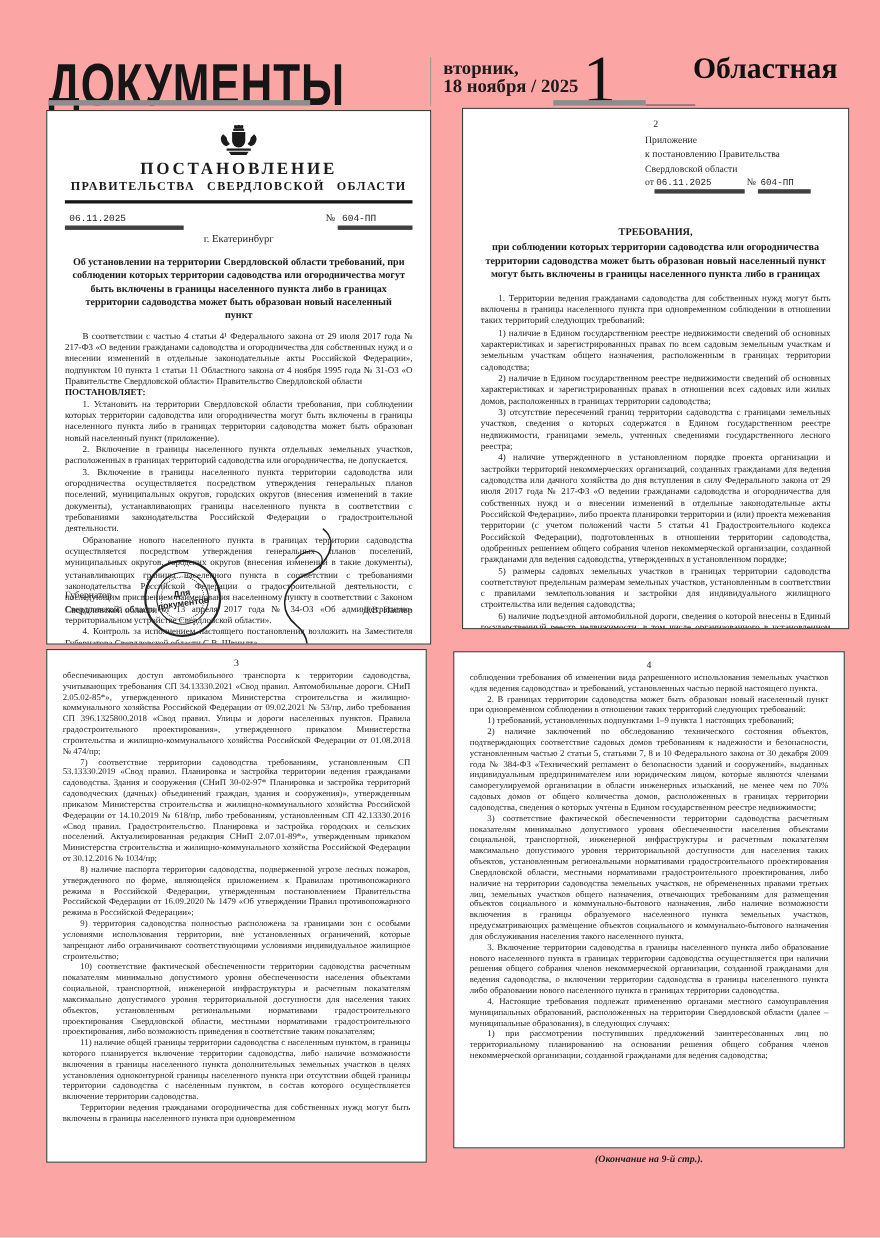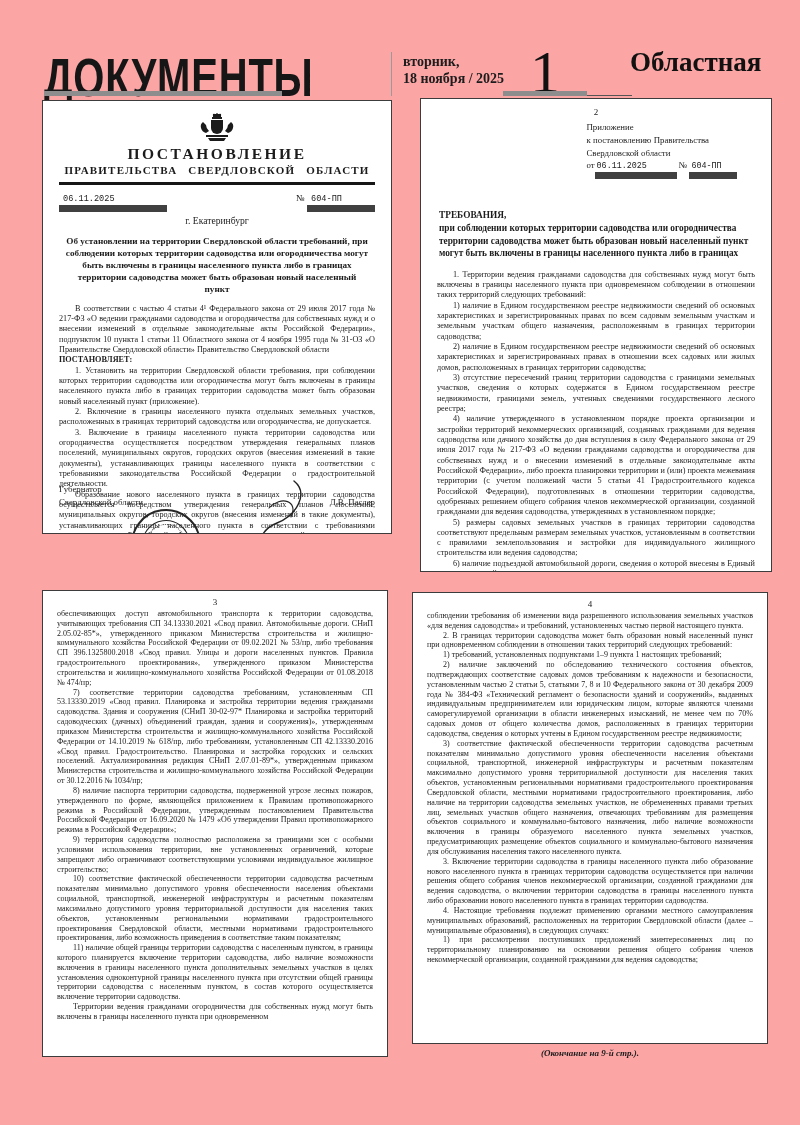"вторник," .masthead-date { font-size: 14px -> 17px }
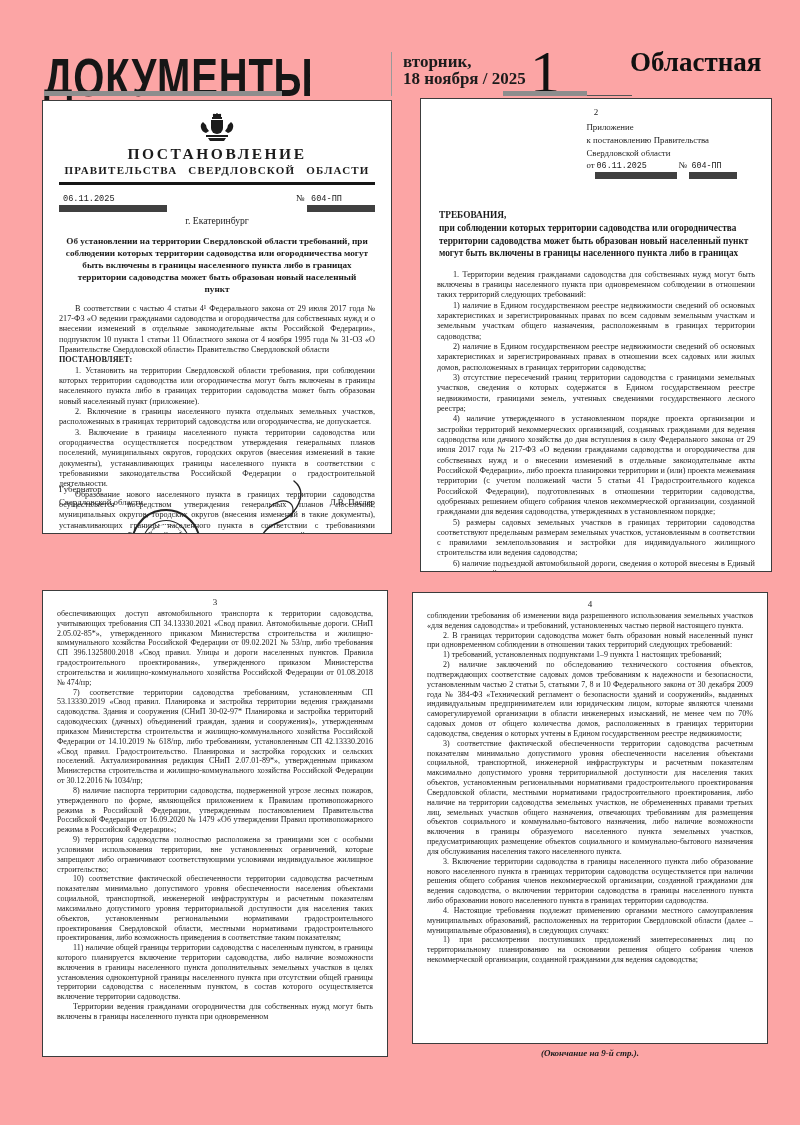"ПОСТАНОВЛЕНИЕ" #box1 { height: 434px -> 486px }
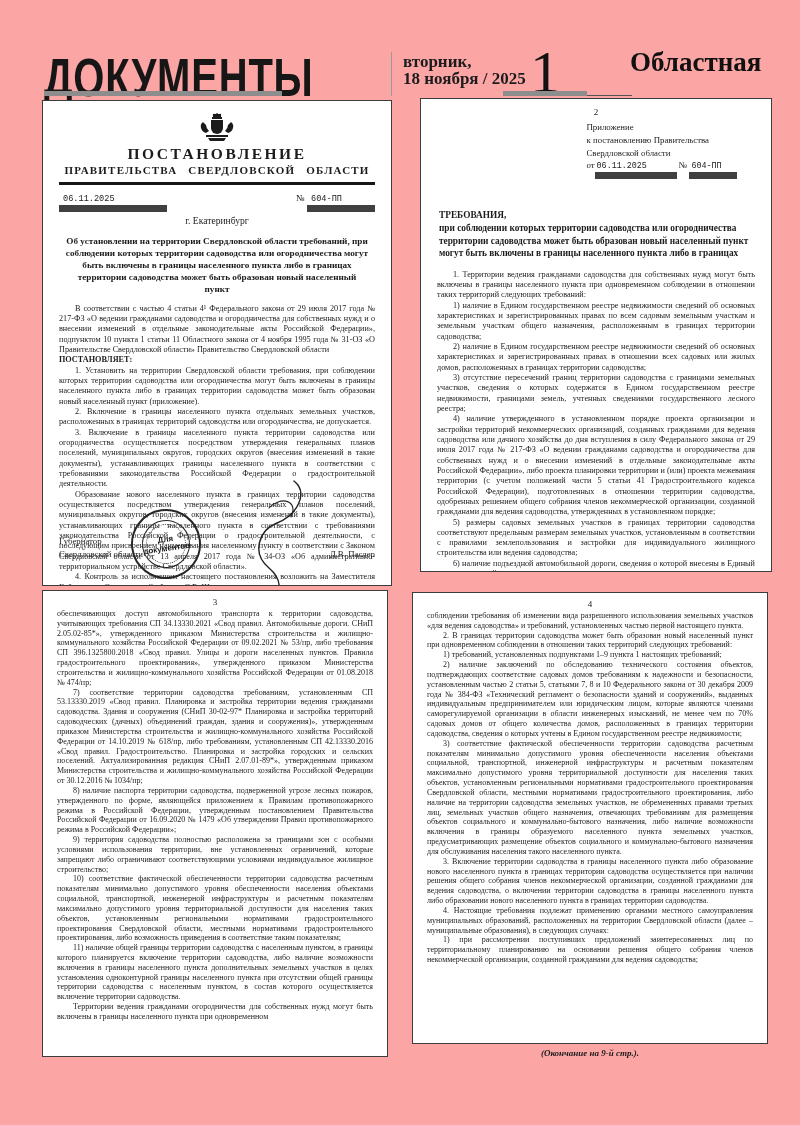"06.11.2025" .fill { border-bottom: 7px solid #404040 -> 4px solid #404040 }
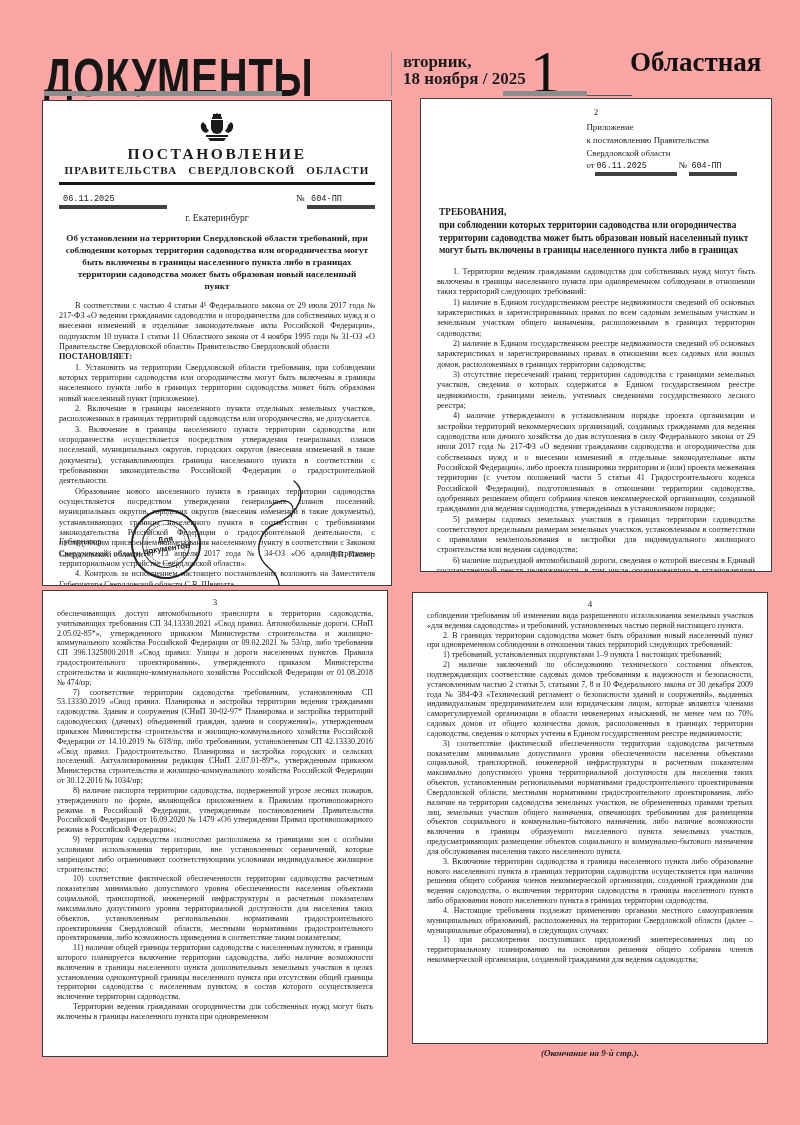"ТРЕБОВАНИЯ," .doc2-title { text-align: left -> center }
